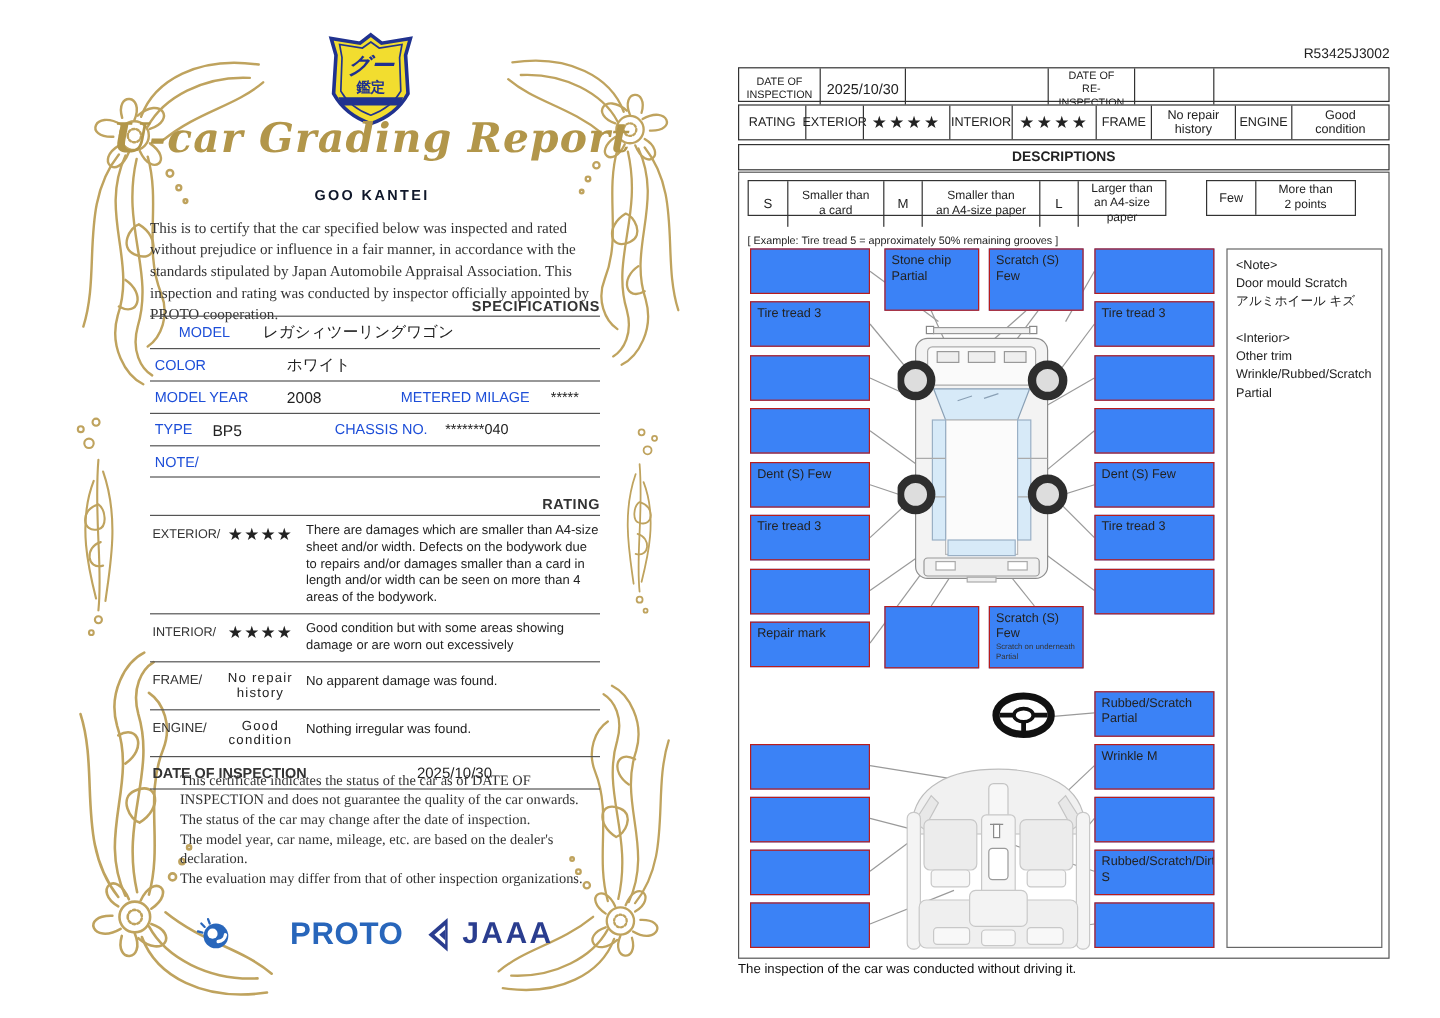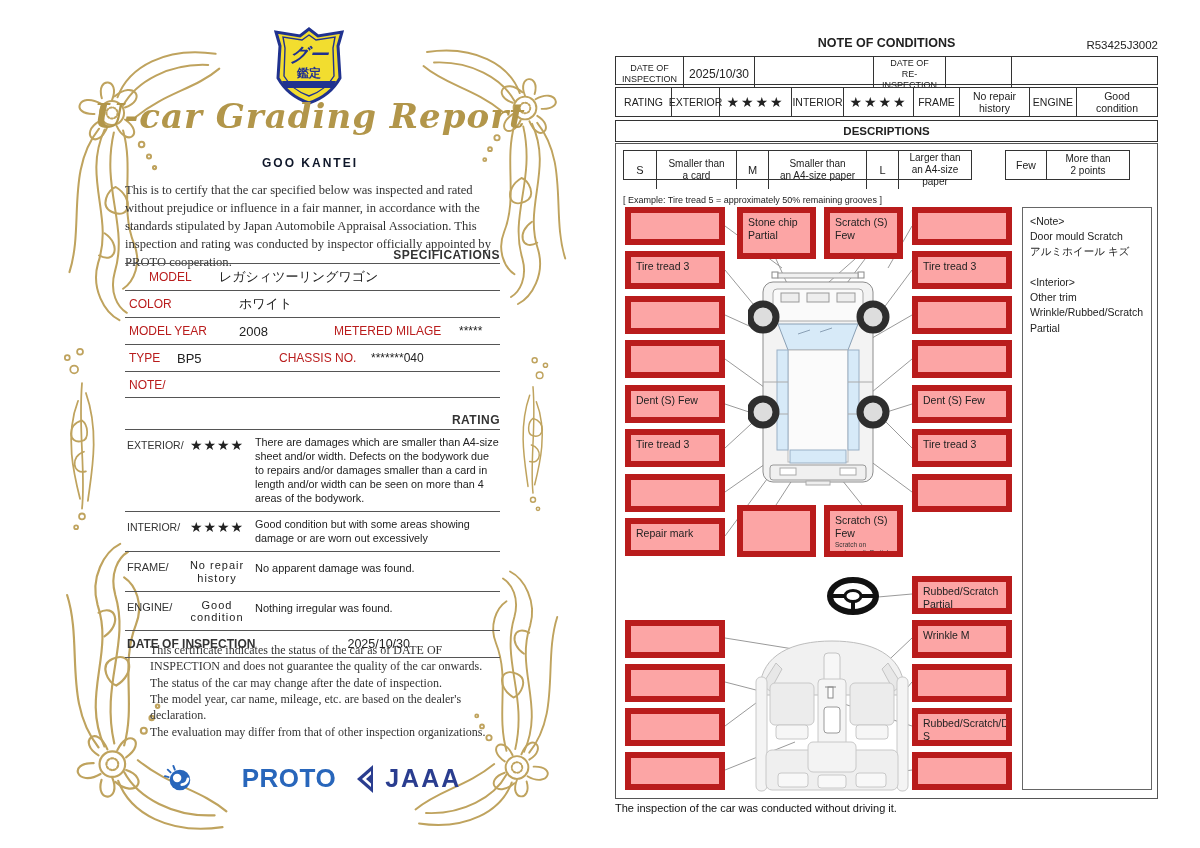"NOTE OF CONDITIONS" div.abs { html: <div>NOTE OF CONDITIONS</div> -> none }
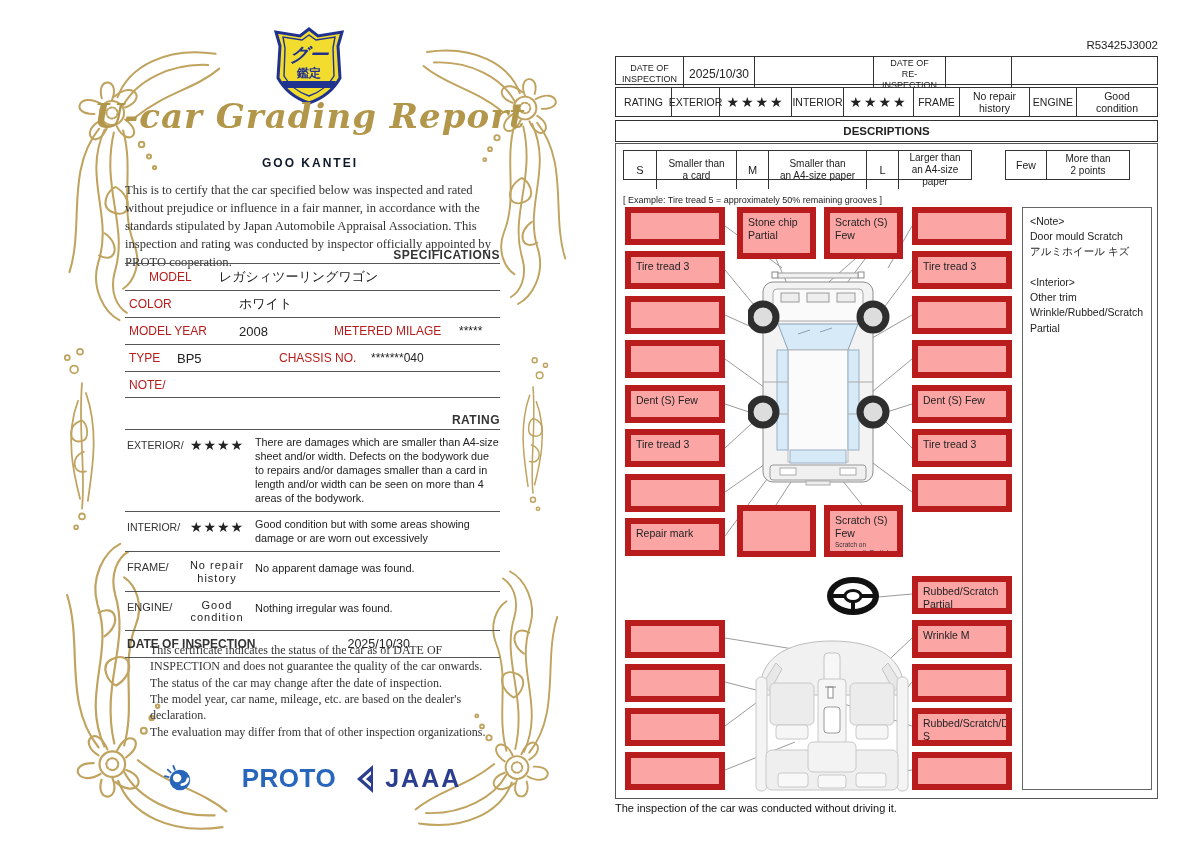"Stone chip Partial" .co-box { background: #fca5a5 -> #3b82f6; border: 6px solid #b91c1c -> 1px solid #b91c1c }
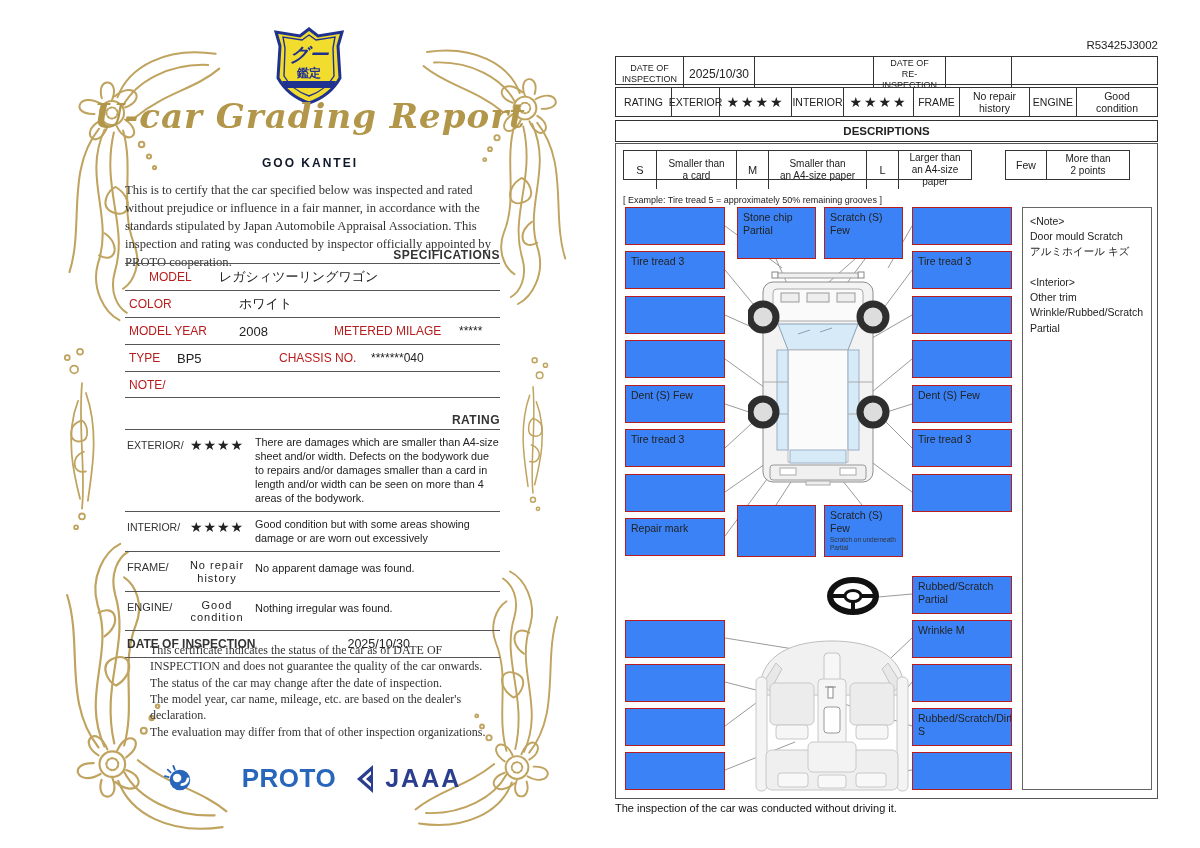"MODEL" .lbl { color: #b91c1c -> #1d4ed8 }
